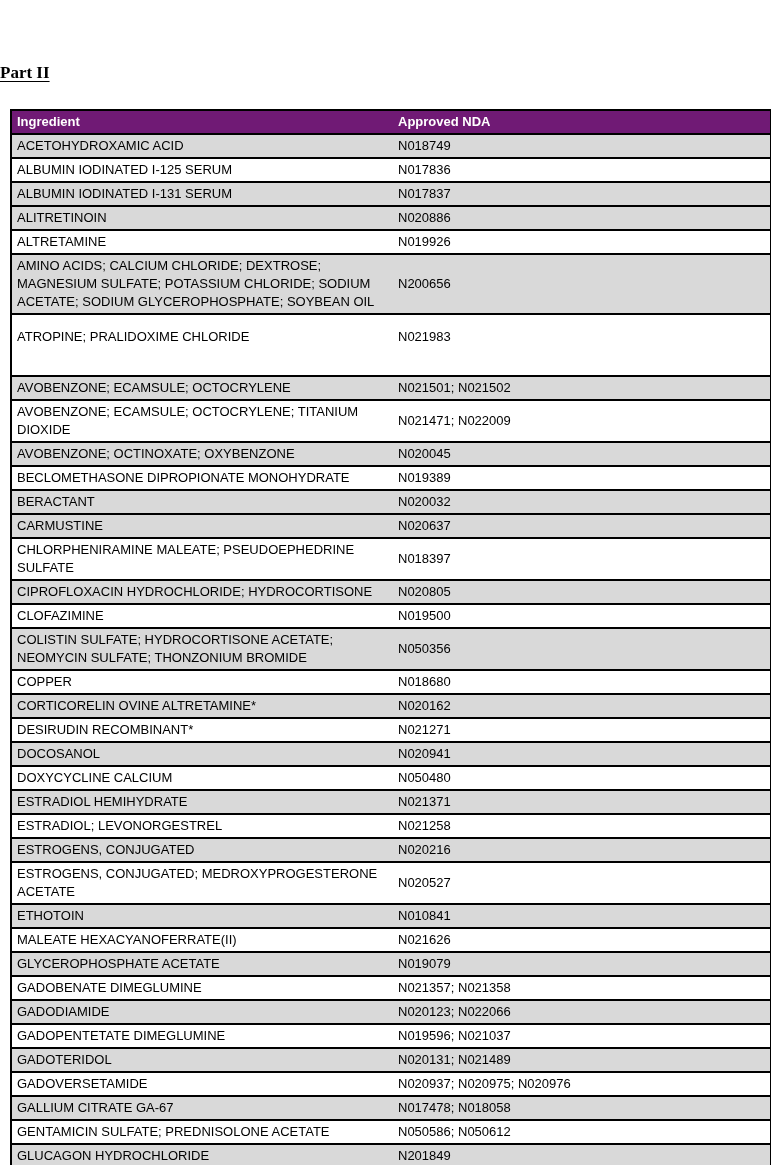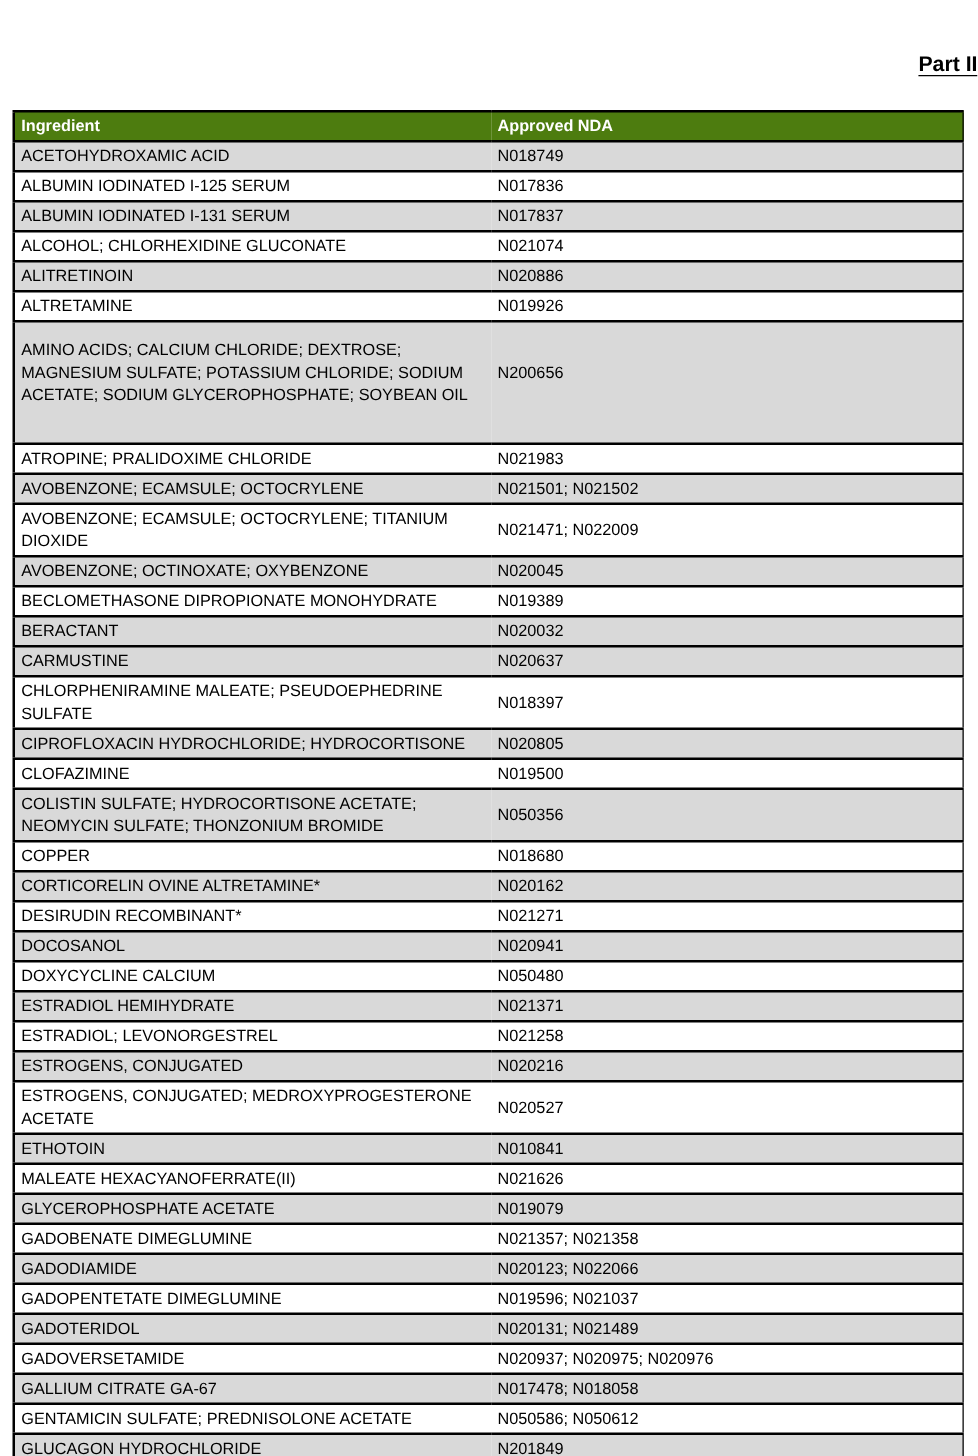"Part II" .doc-title { font-family: none -> Liberation Serif, serif; padding-top: 42px -> 63px; text-align: right -> left }
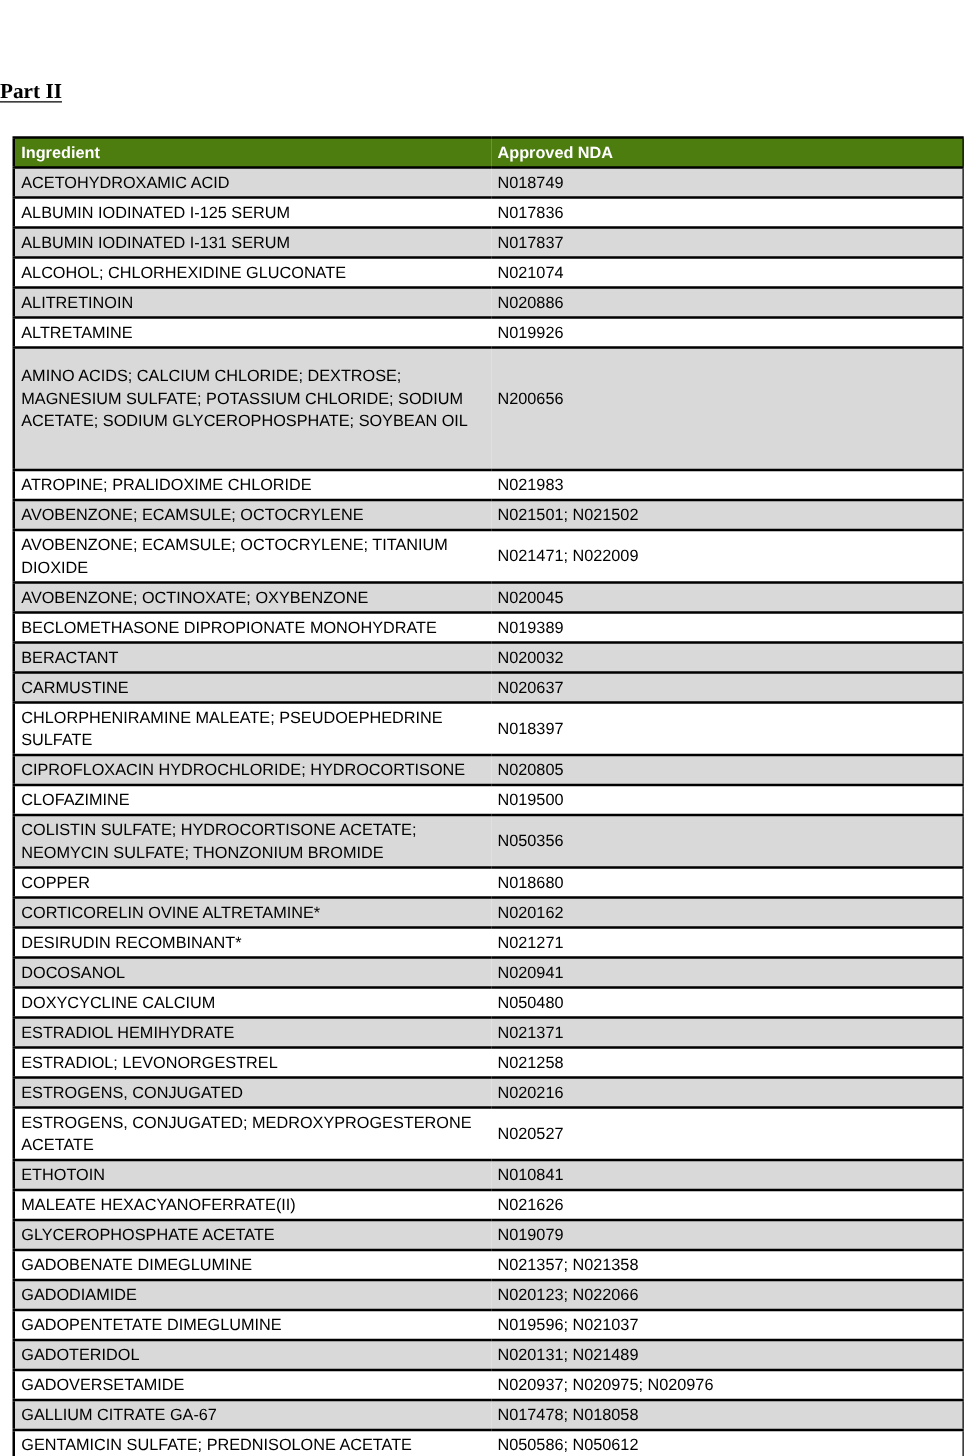"Ingredient" table.nda-table thead th { background: #4d7c0f -> #701a75 }
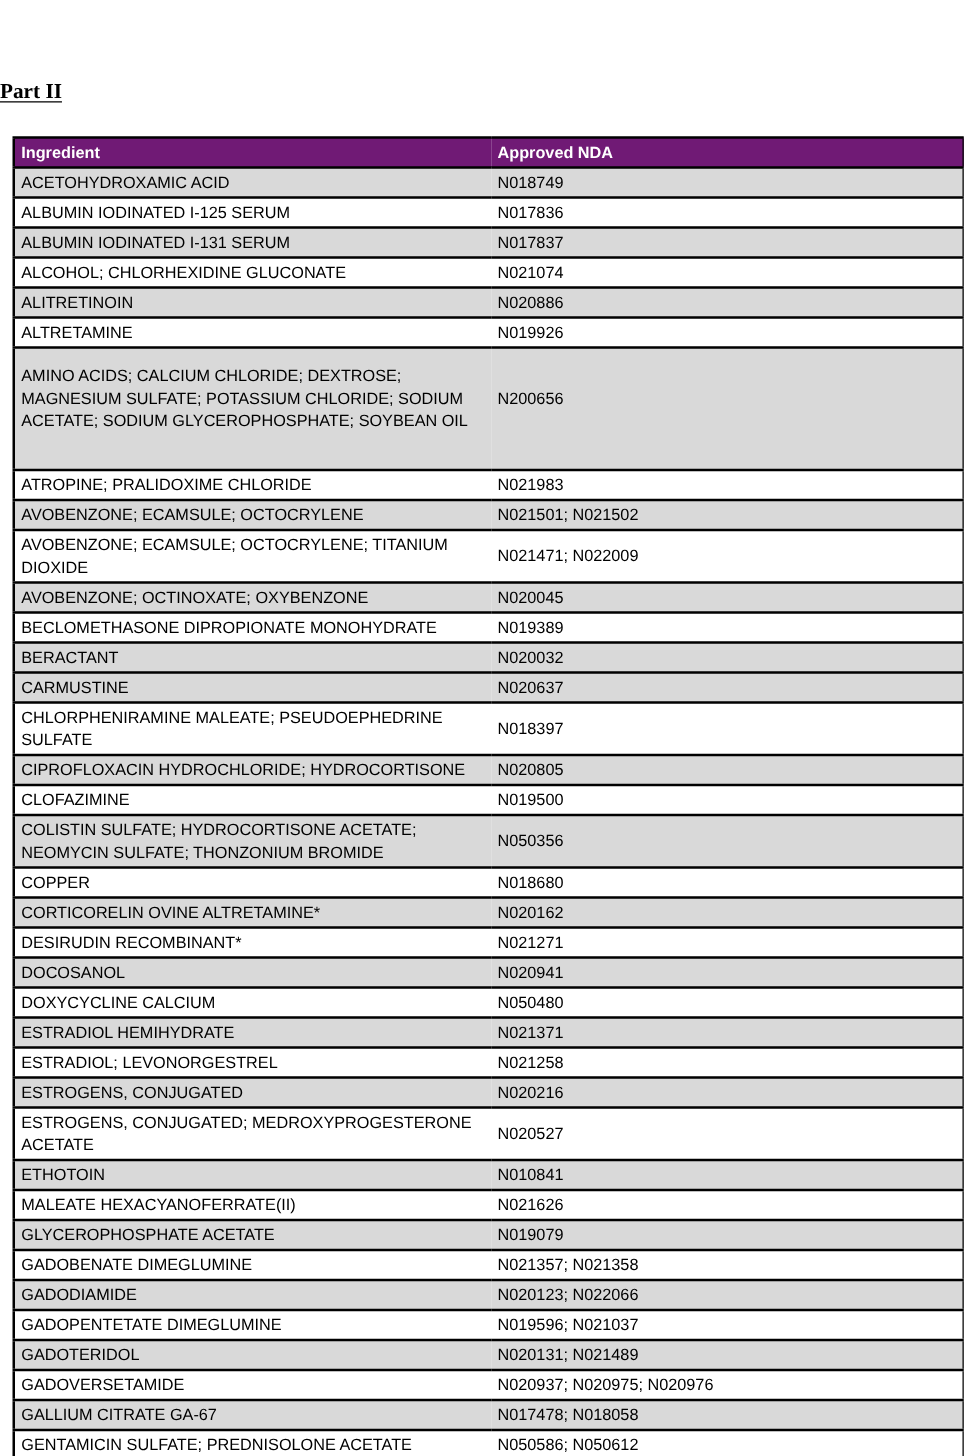"ALCOHOL; CHLORHEXIDINE GLUCONATE" tr { html: <tr> <td>ALCOHOL; CHLORHEXIDINE GLUCONATE</td> <td>N021074</td> </tr> -> none }
